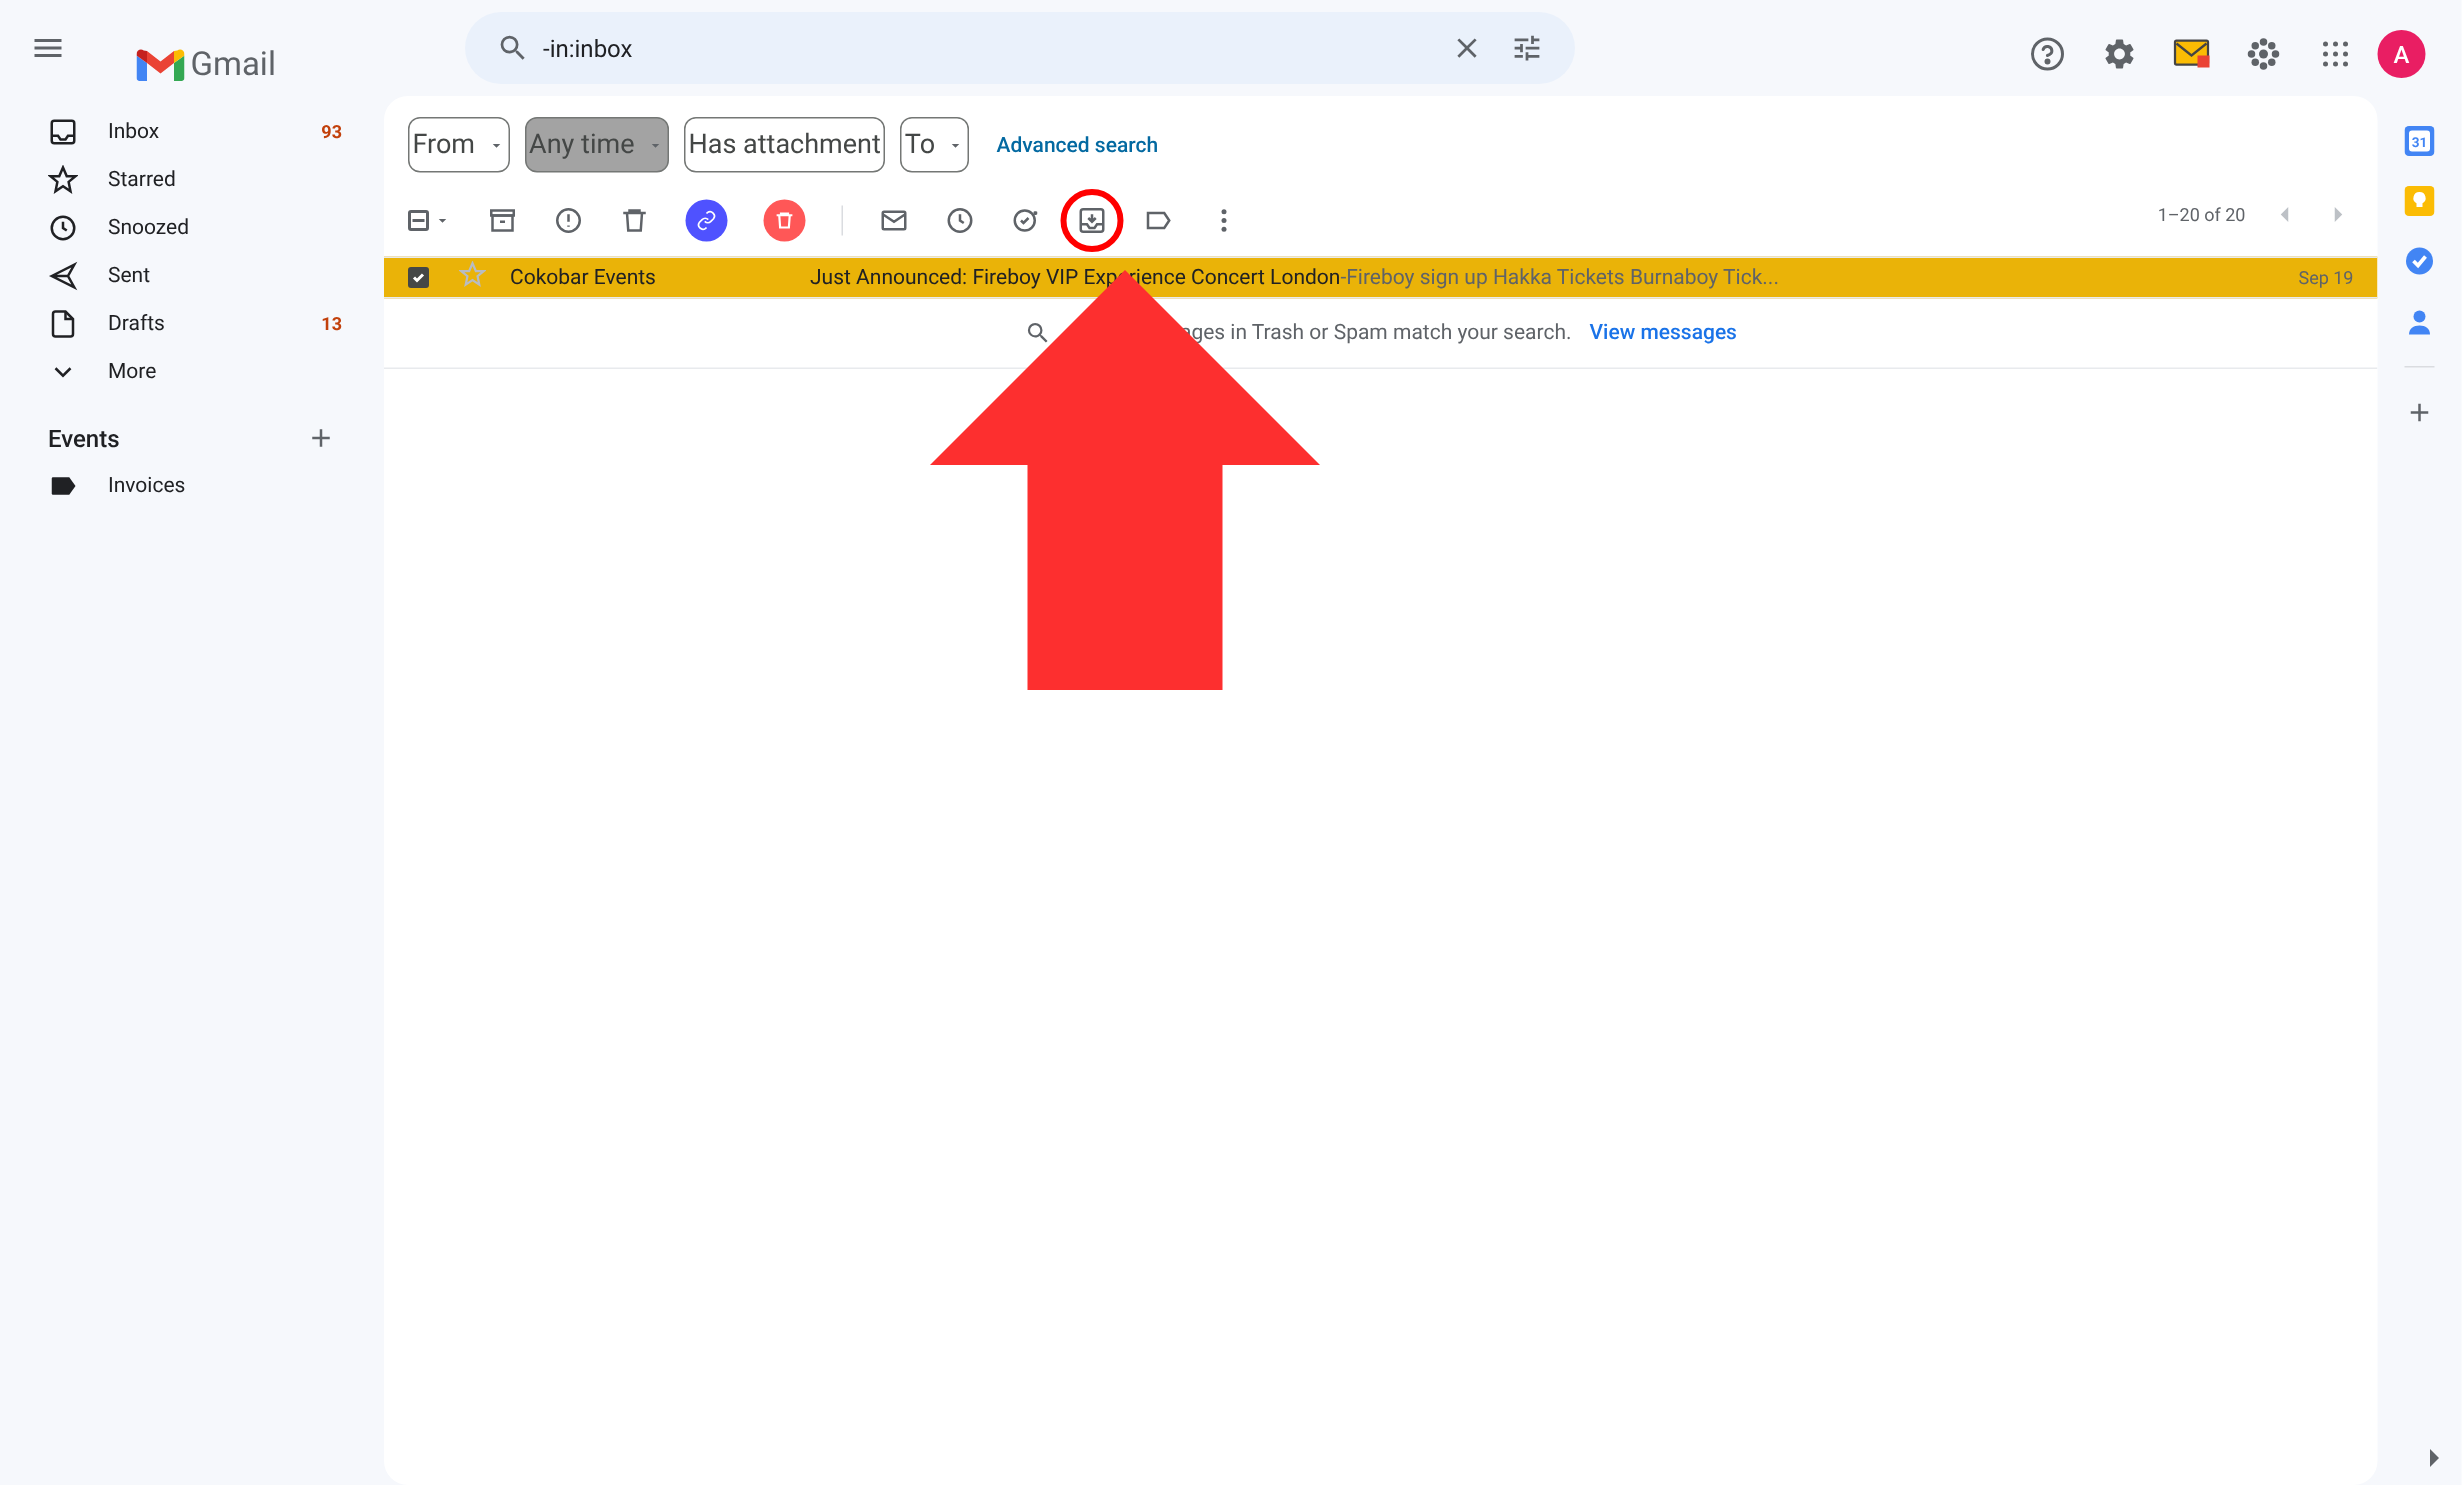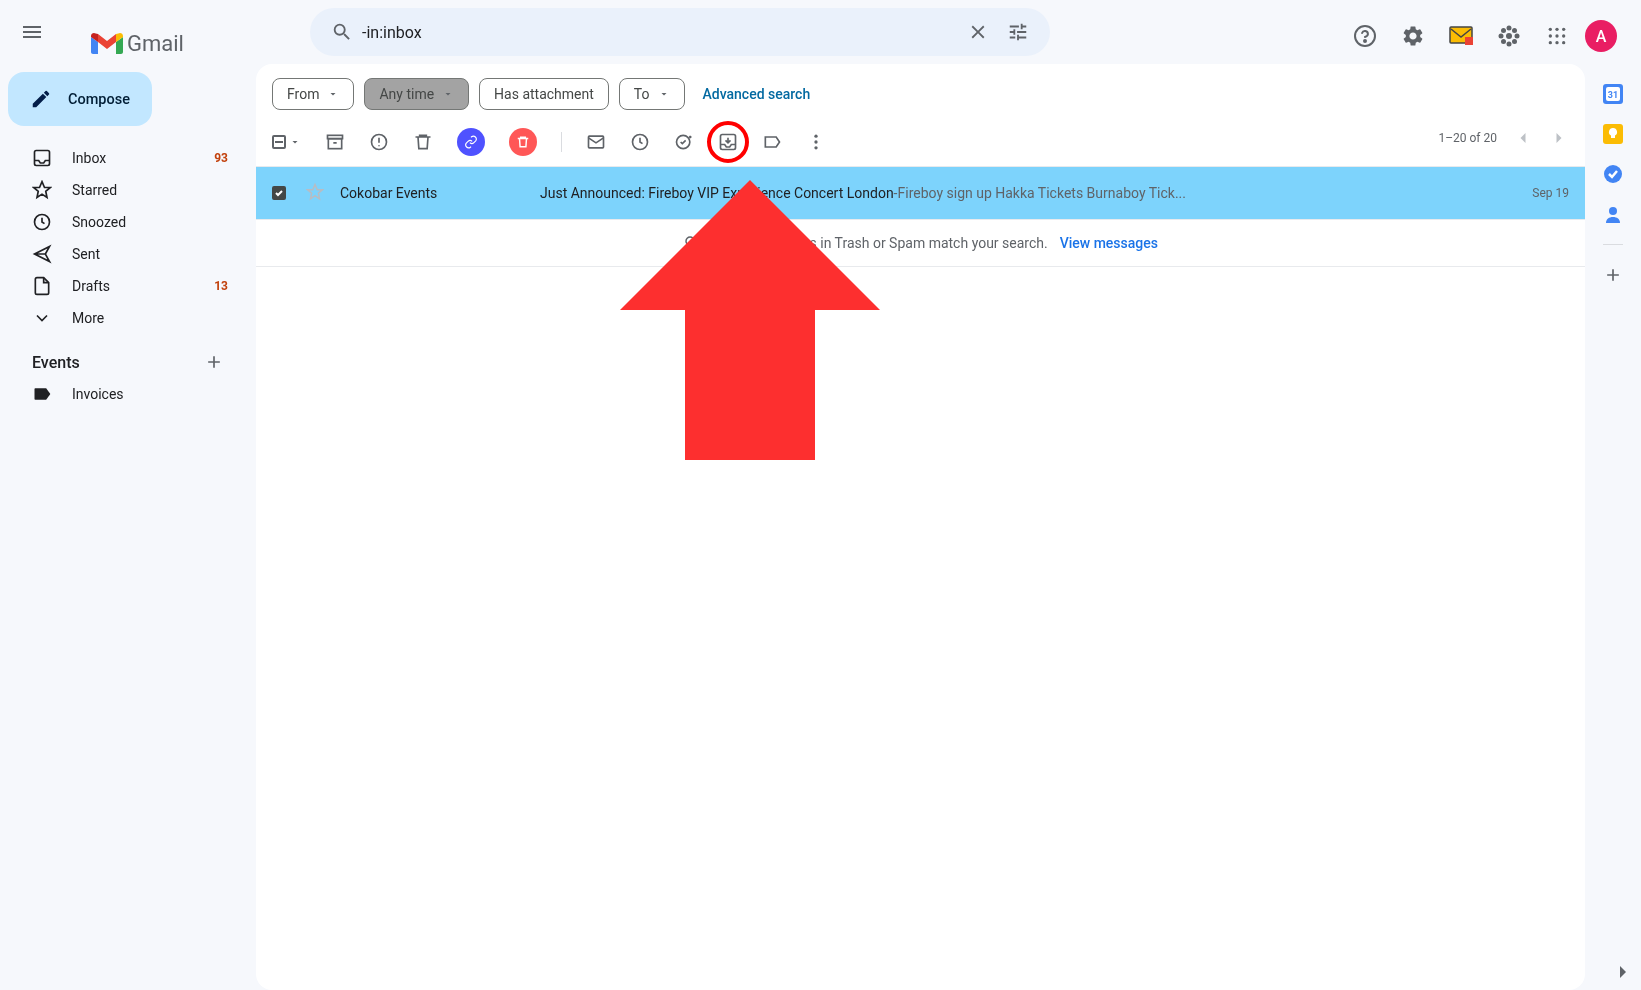"Compose" button.compose-btn { html: <button> <svg> <path></path> </svg> <span>Compose</span> </button> -> none }
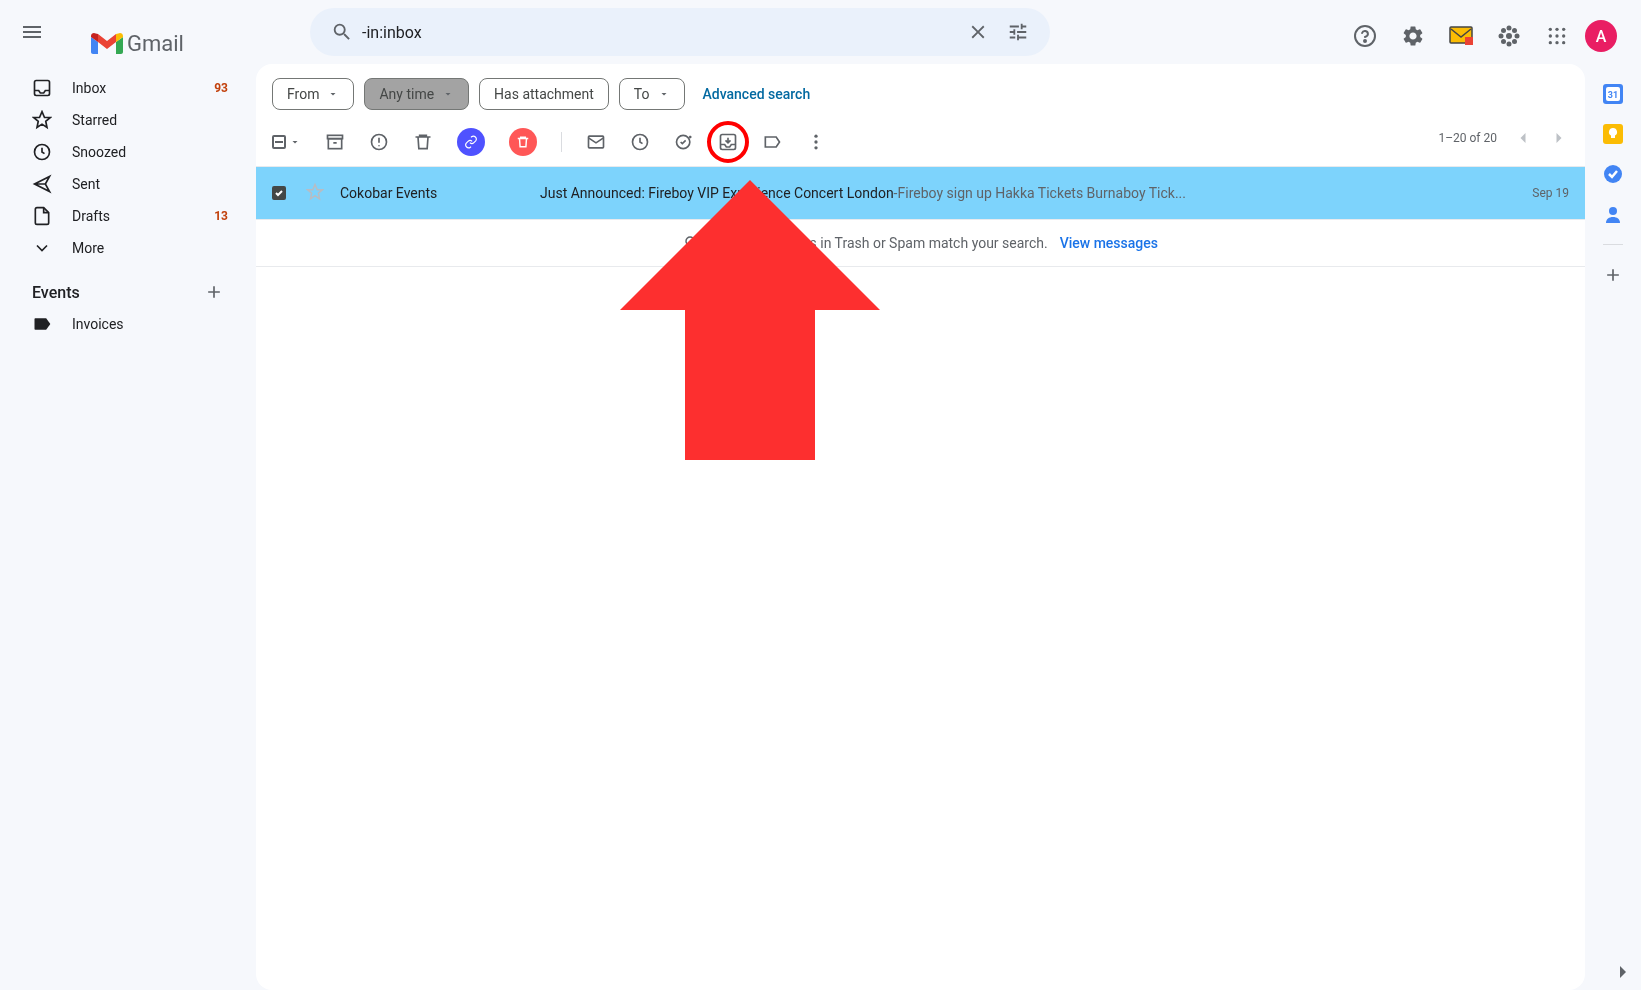"From" .filter-chip { font-size: 14px -> 18px; padding: 7px 14px -> 7px 2px }
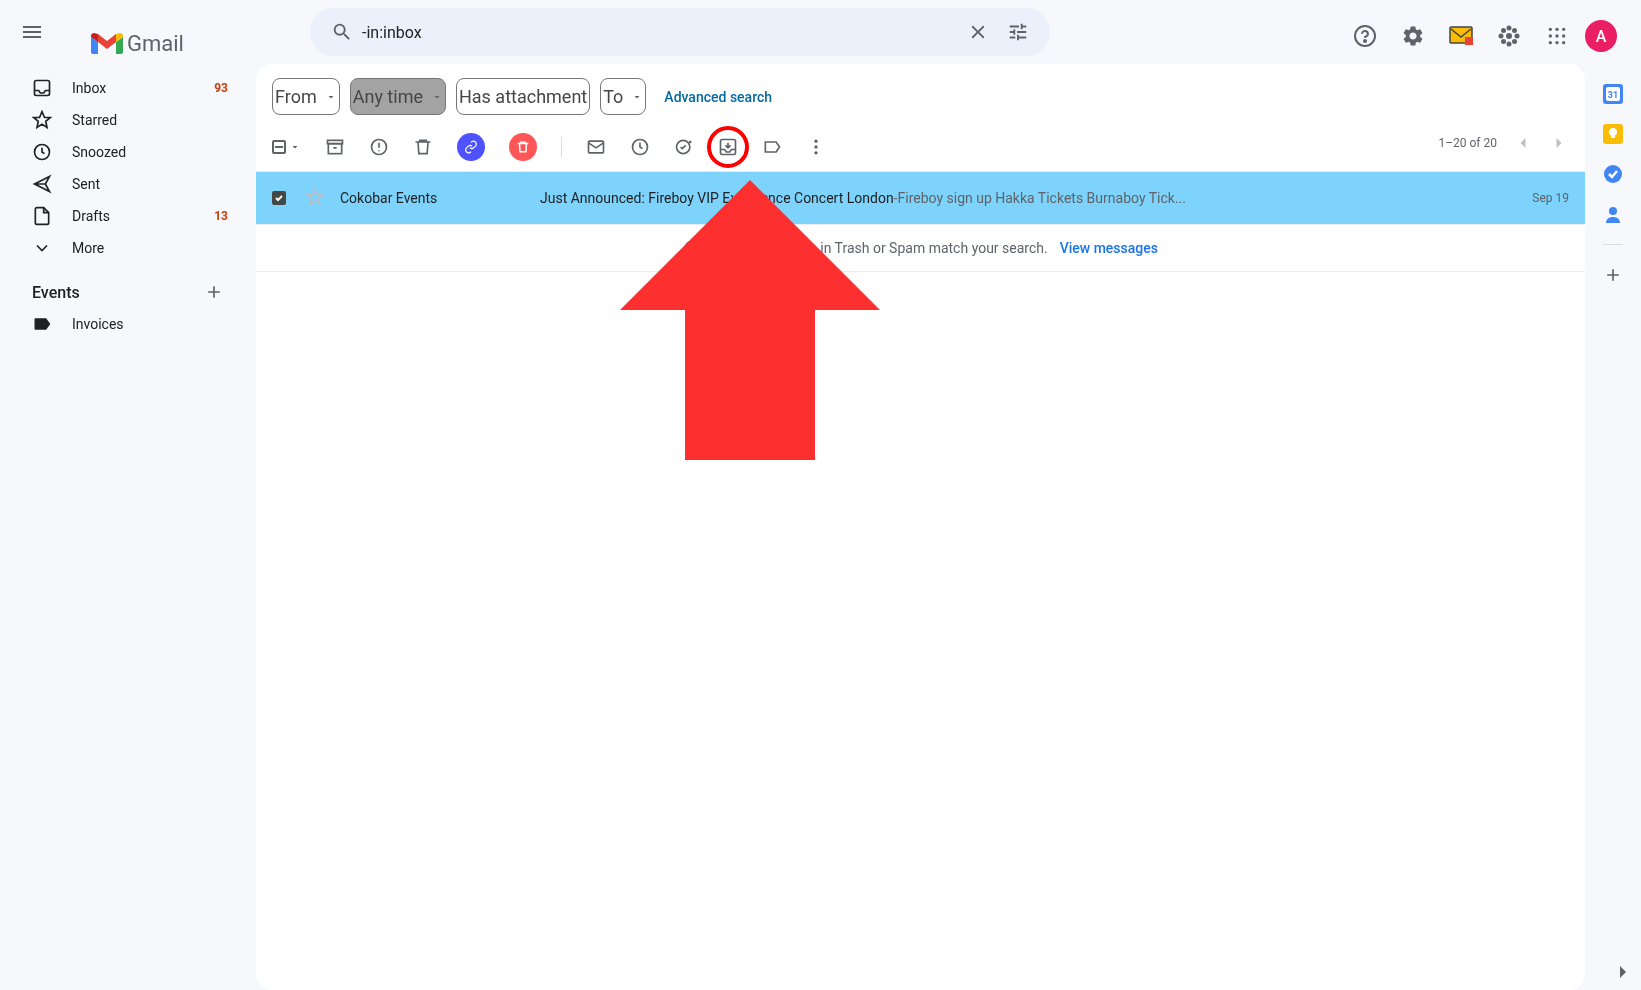"Cokobar Events" .email-row { background: #7dd3fc -> #eab308; height: 54px -> 28px }
